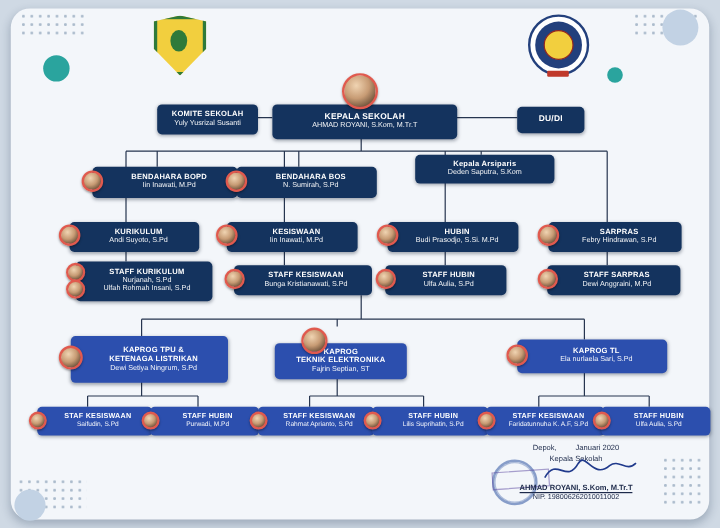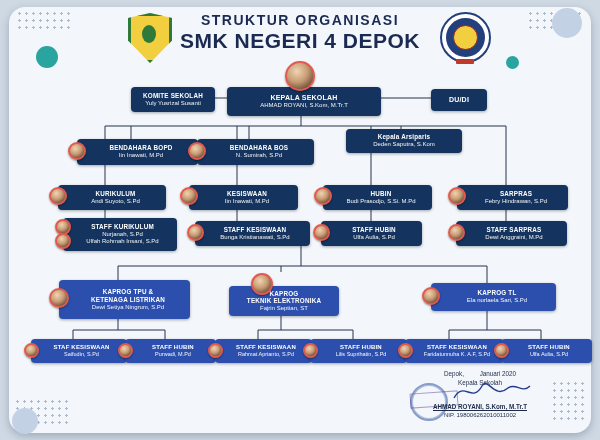"STRUKTUR ORGANISASI" div.hdr { html: <div> <div>STRUKTUR ORGANISASI</div> <div>SMK NEGERI 4 DEPOK</div> </div> -> none }
